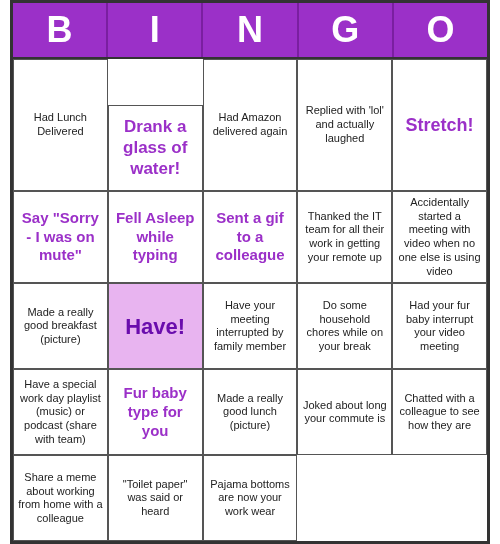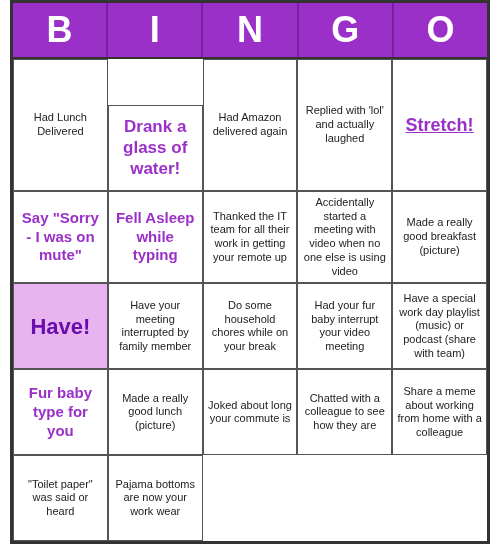"Stretch!" .bingo-cell.large-text { text-decoration: underline -> none }
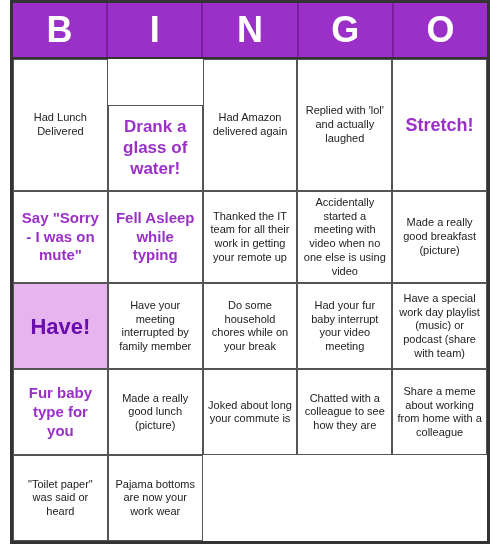"Sent a gif to a" div.bingo-cell { html: none -> <div>Sent a gif to a colleague</div> }
